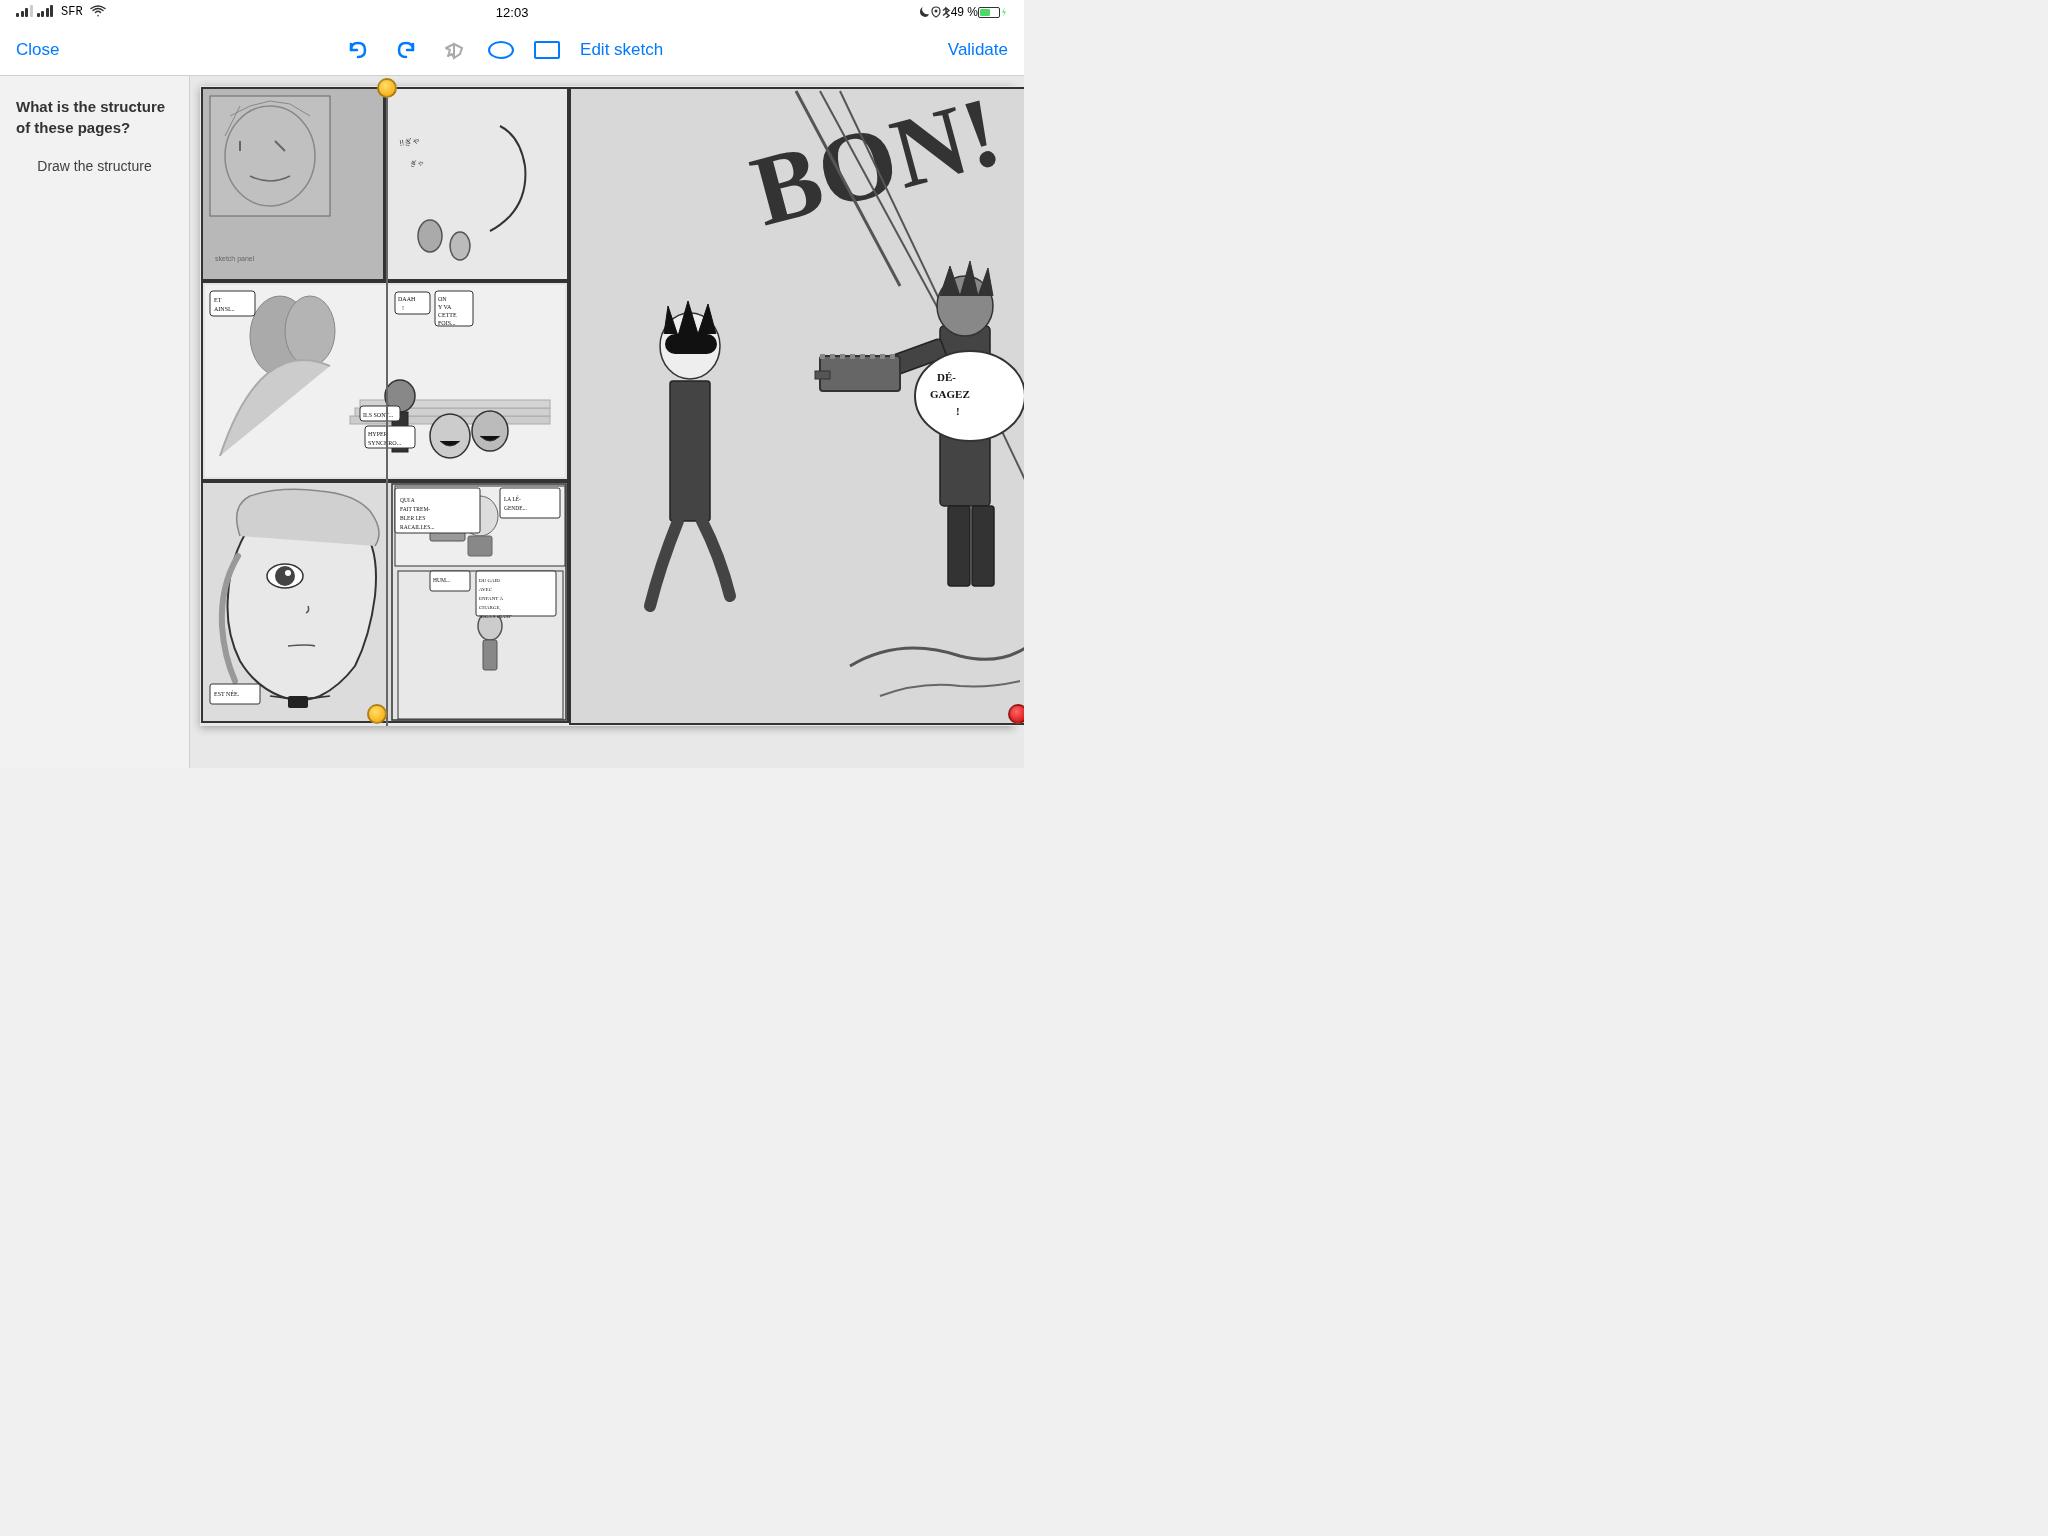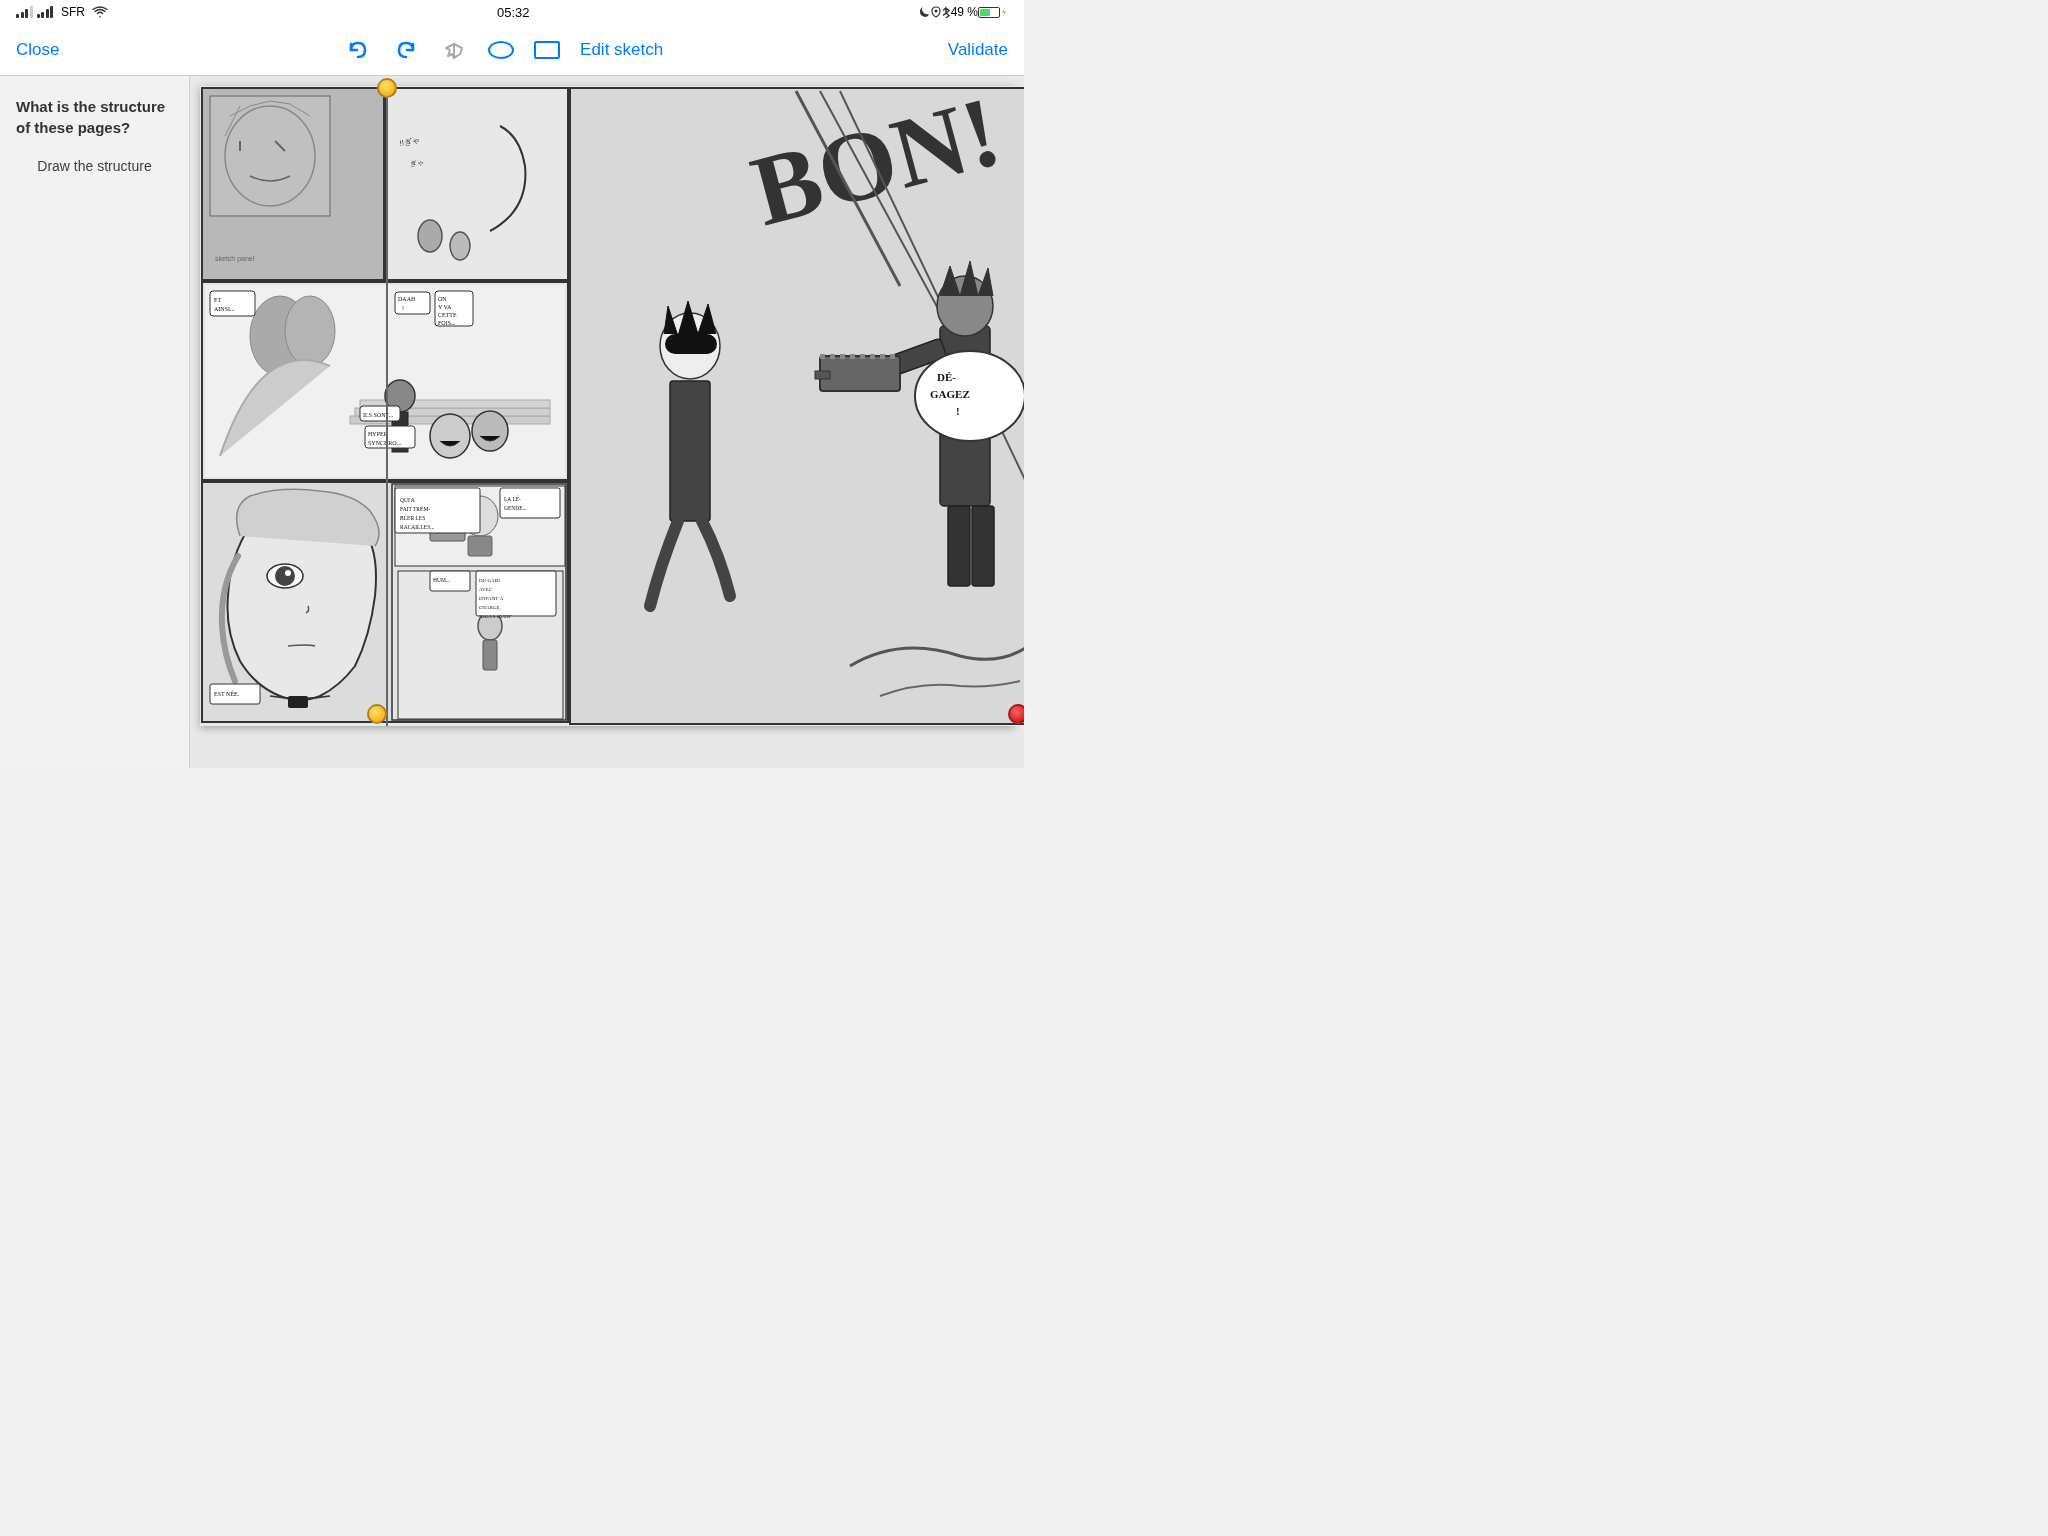"SFR" .status-left { align-items: center -> none; font-family: none -> Liberation Mono, monospace }
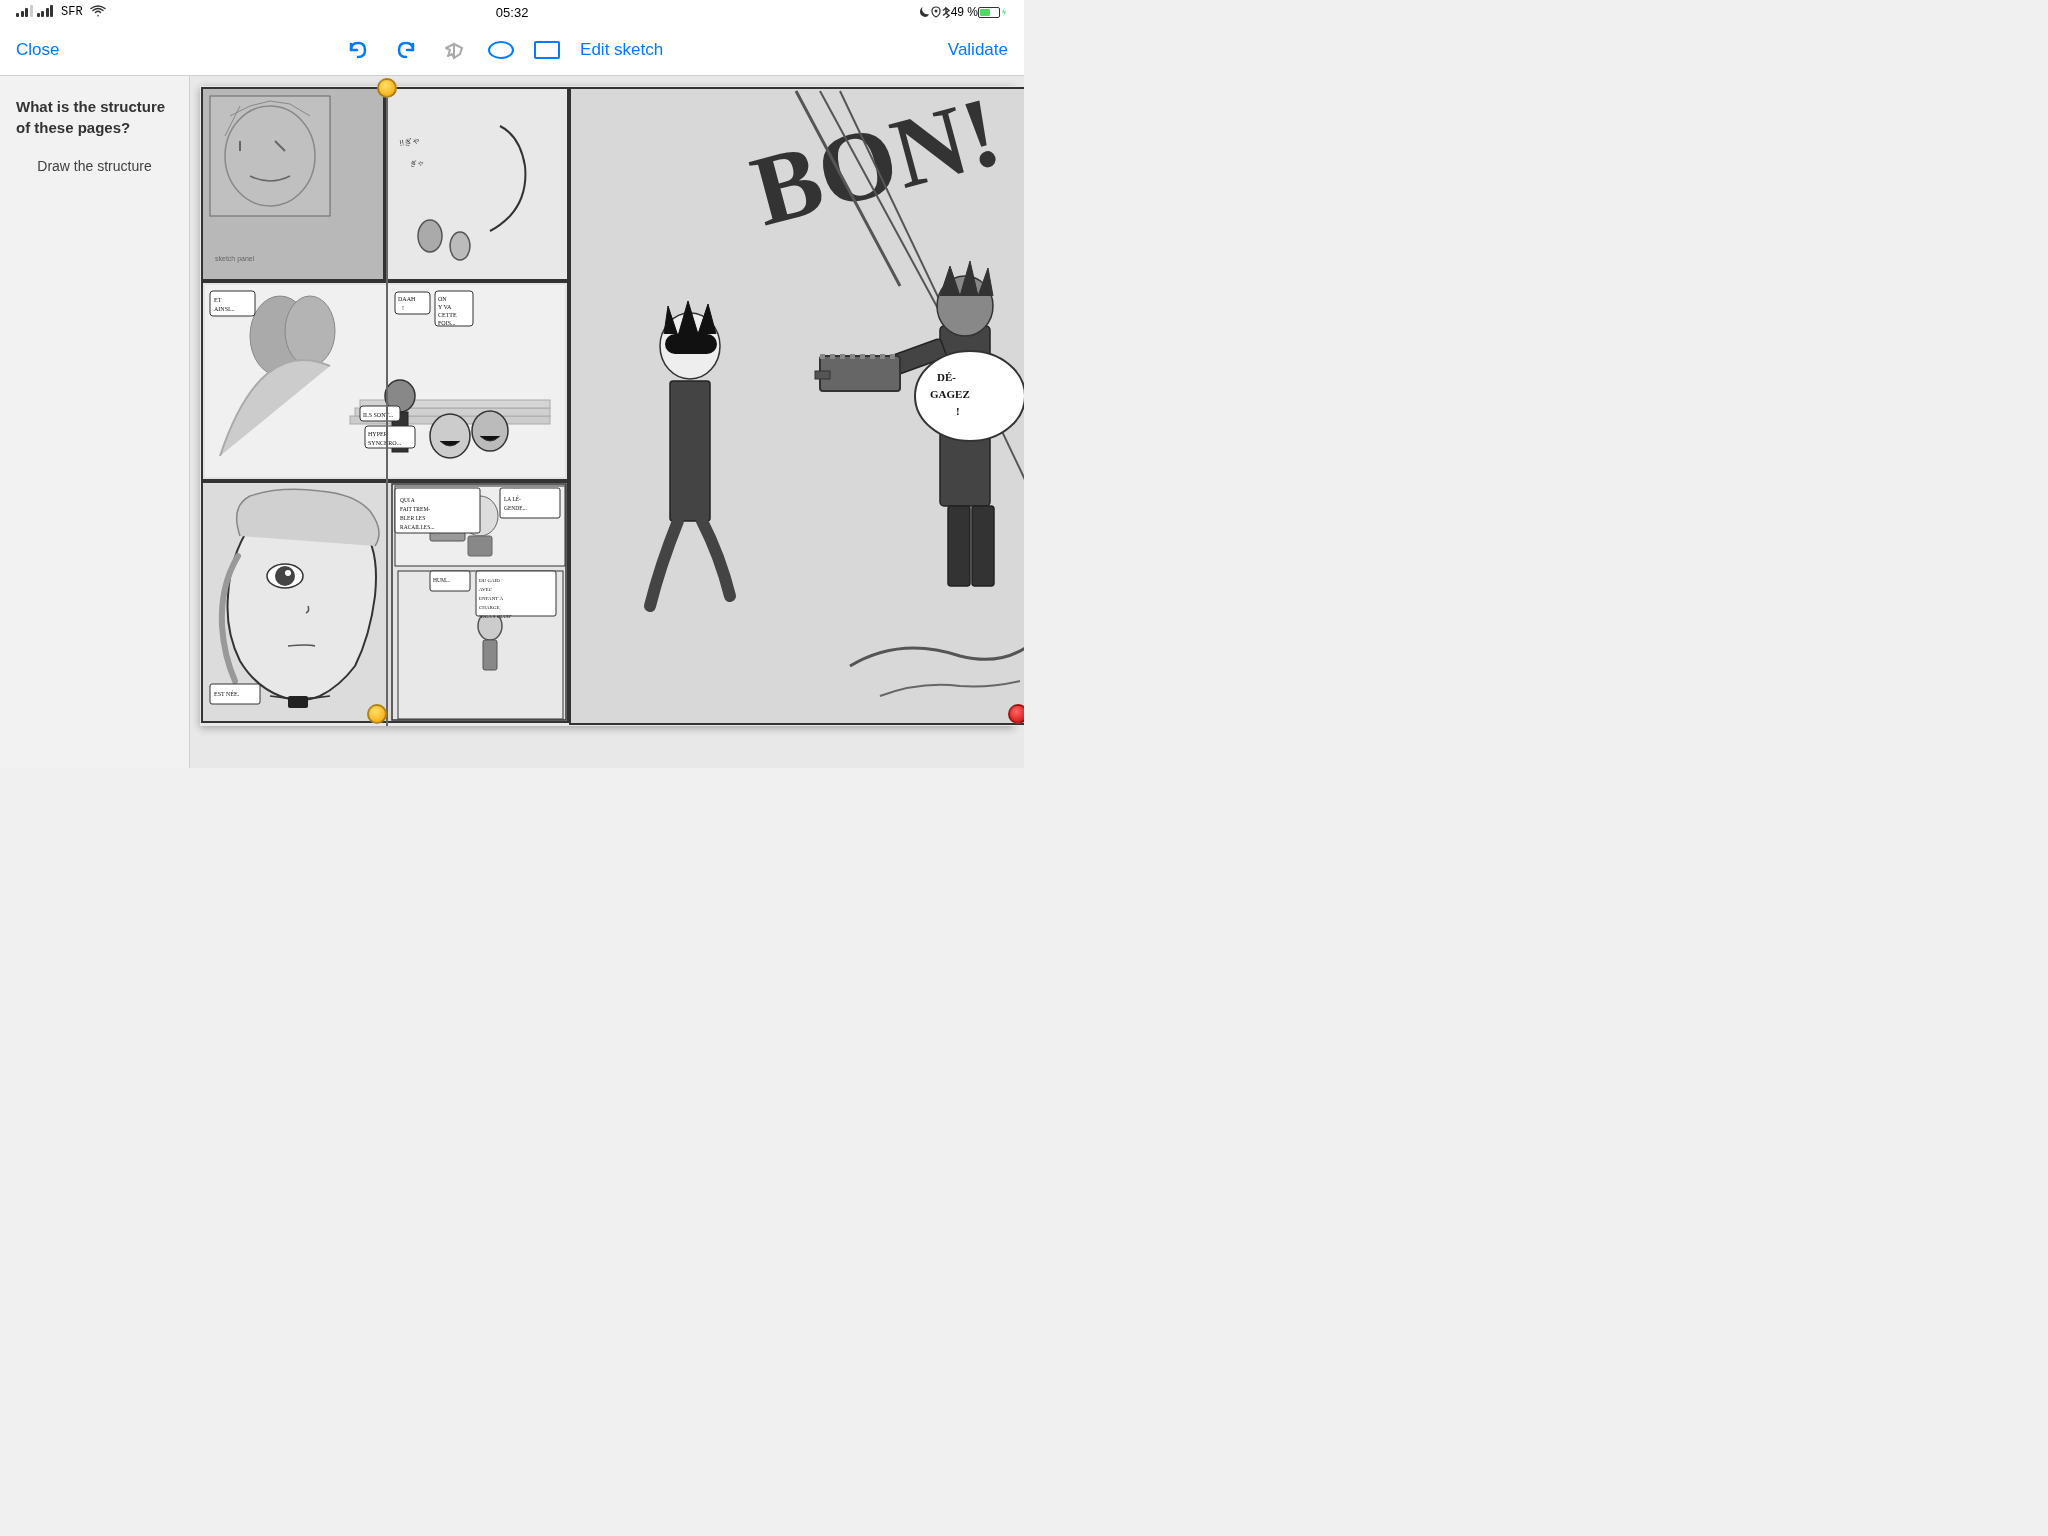"05:32" div.status-center { text: 05:32 -> 12:03 }
